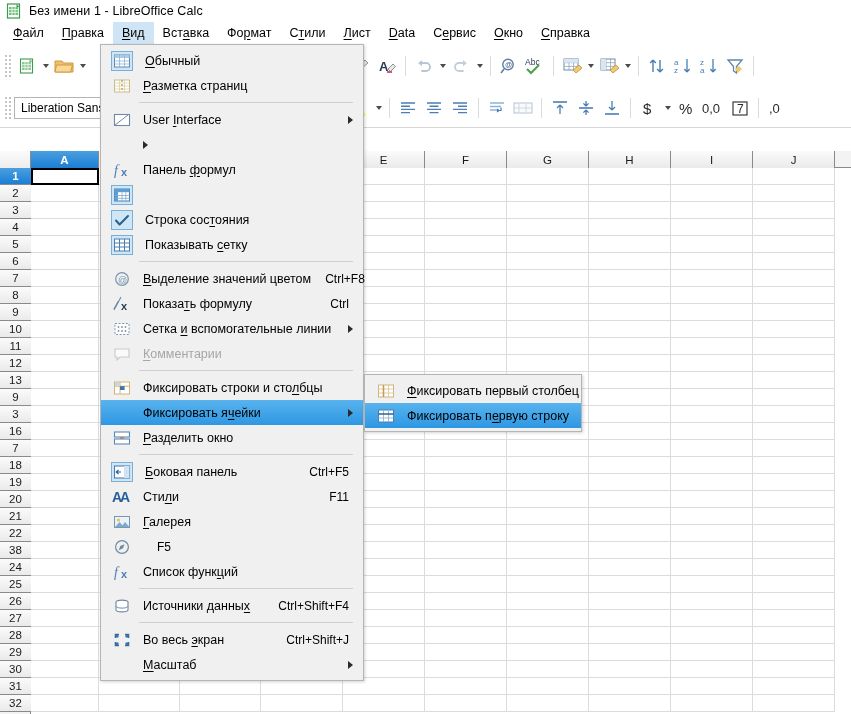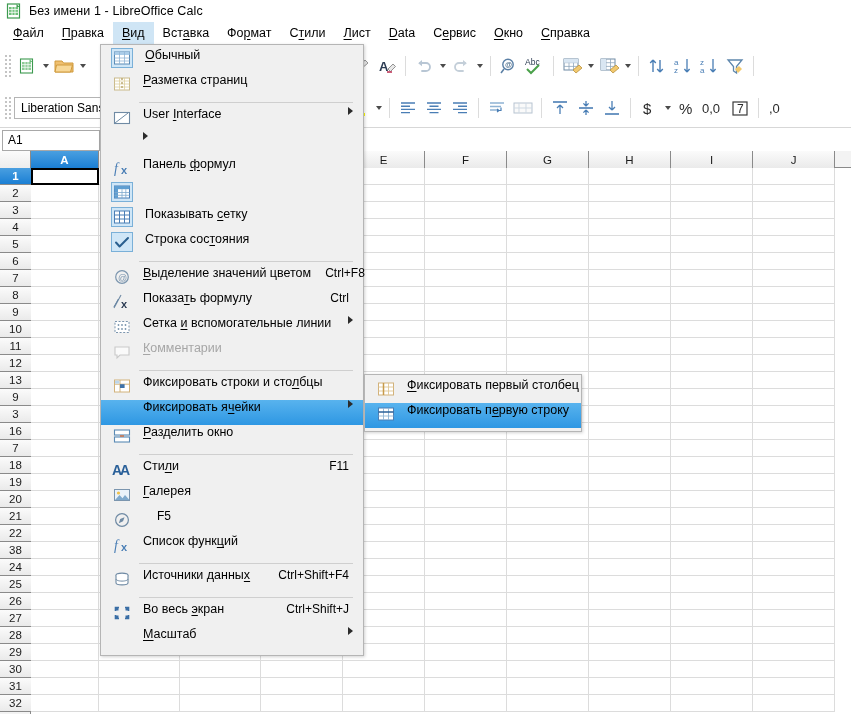"Обычный" .dmi { align-items: none -> center }
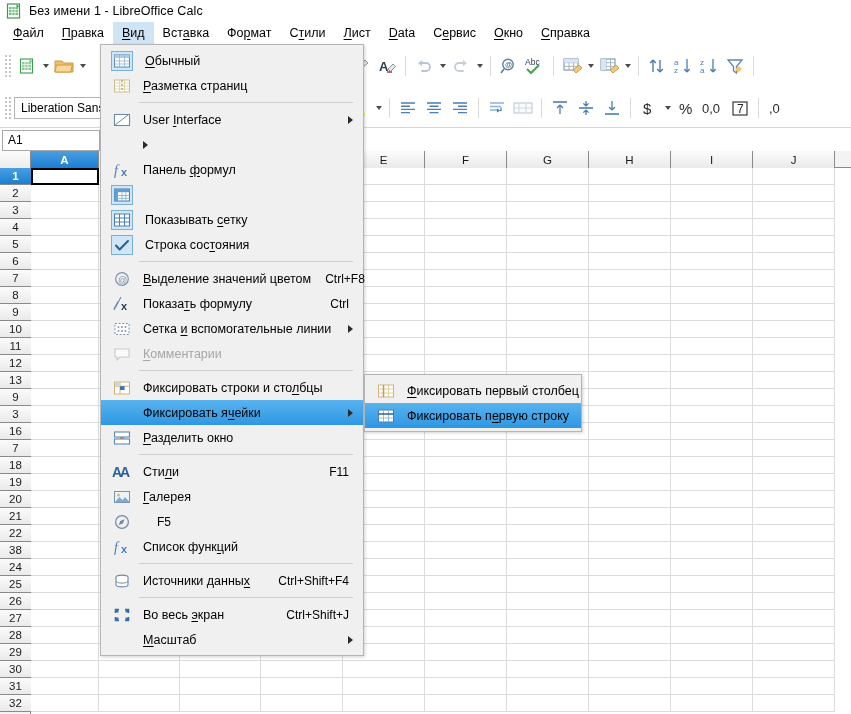"A1" div.formularow { html: <div> <div> <span>A1</span> </div> </div> -> none }
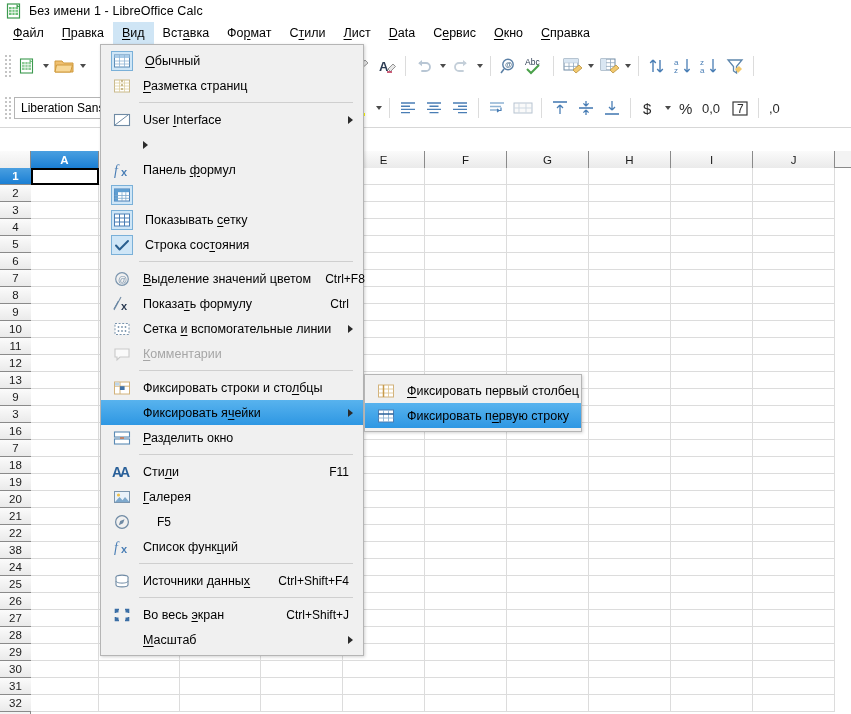"Показывать сетку" div.dmi { order: before "Строка состояния" -> after "Строка состояния" }
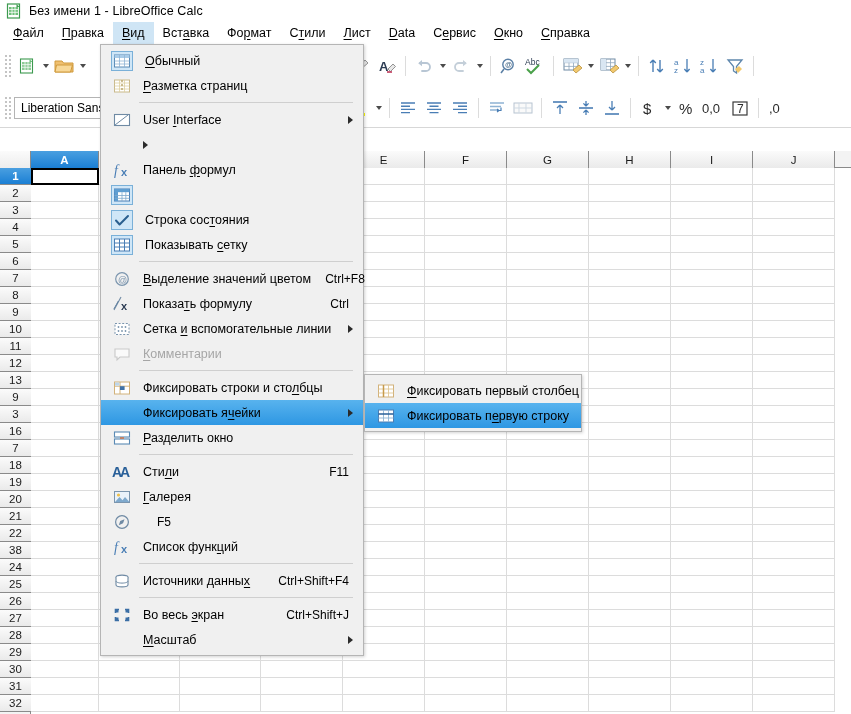"Боковая панель" div.dmi { html: none -> <div> <span> <svg> <rect></rect> <rect></rect> <path></path> </svg> </span> <span><span>Б</span>оковая панель</span> <span>Ctrl+F5</span> </div> }
